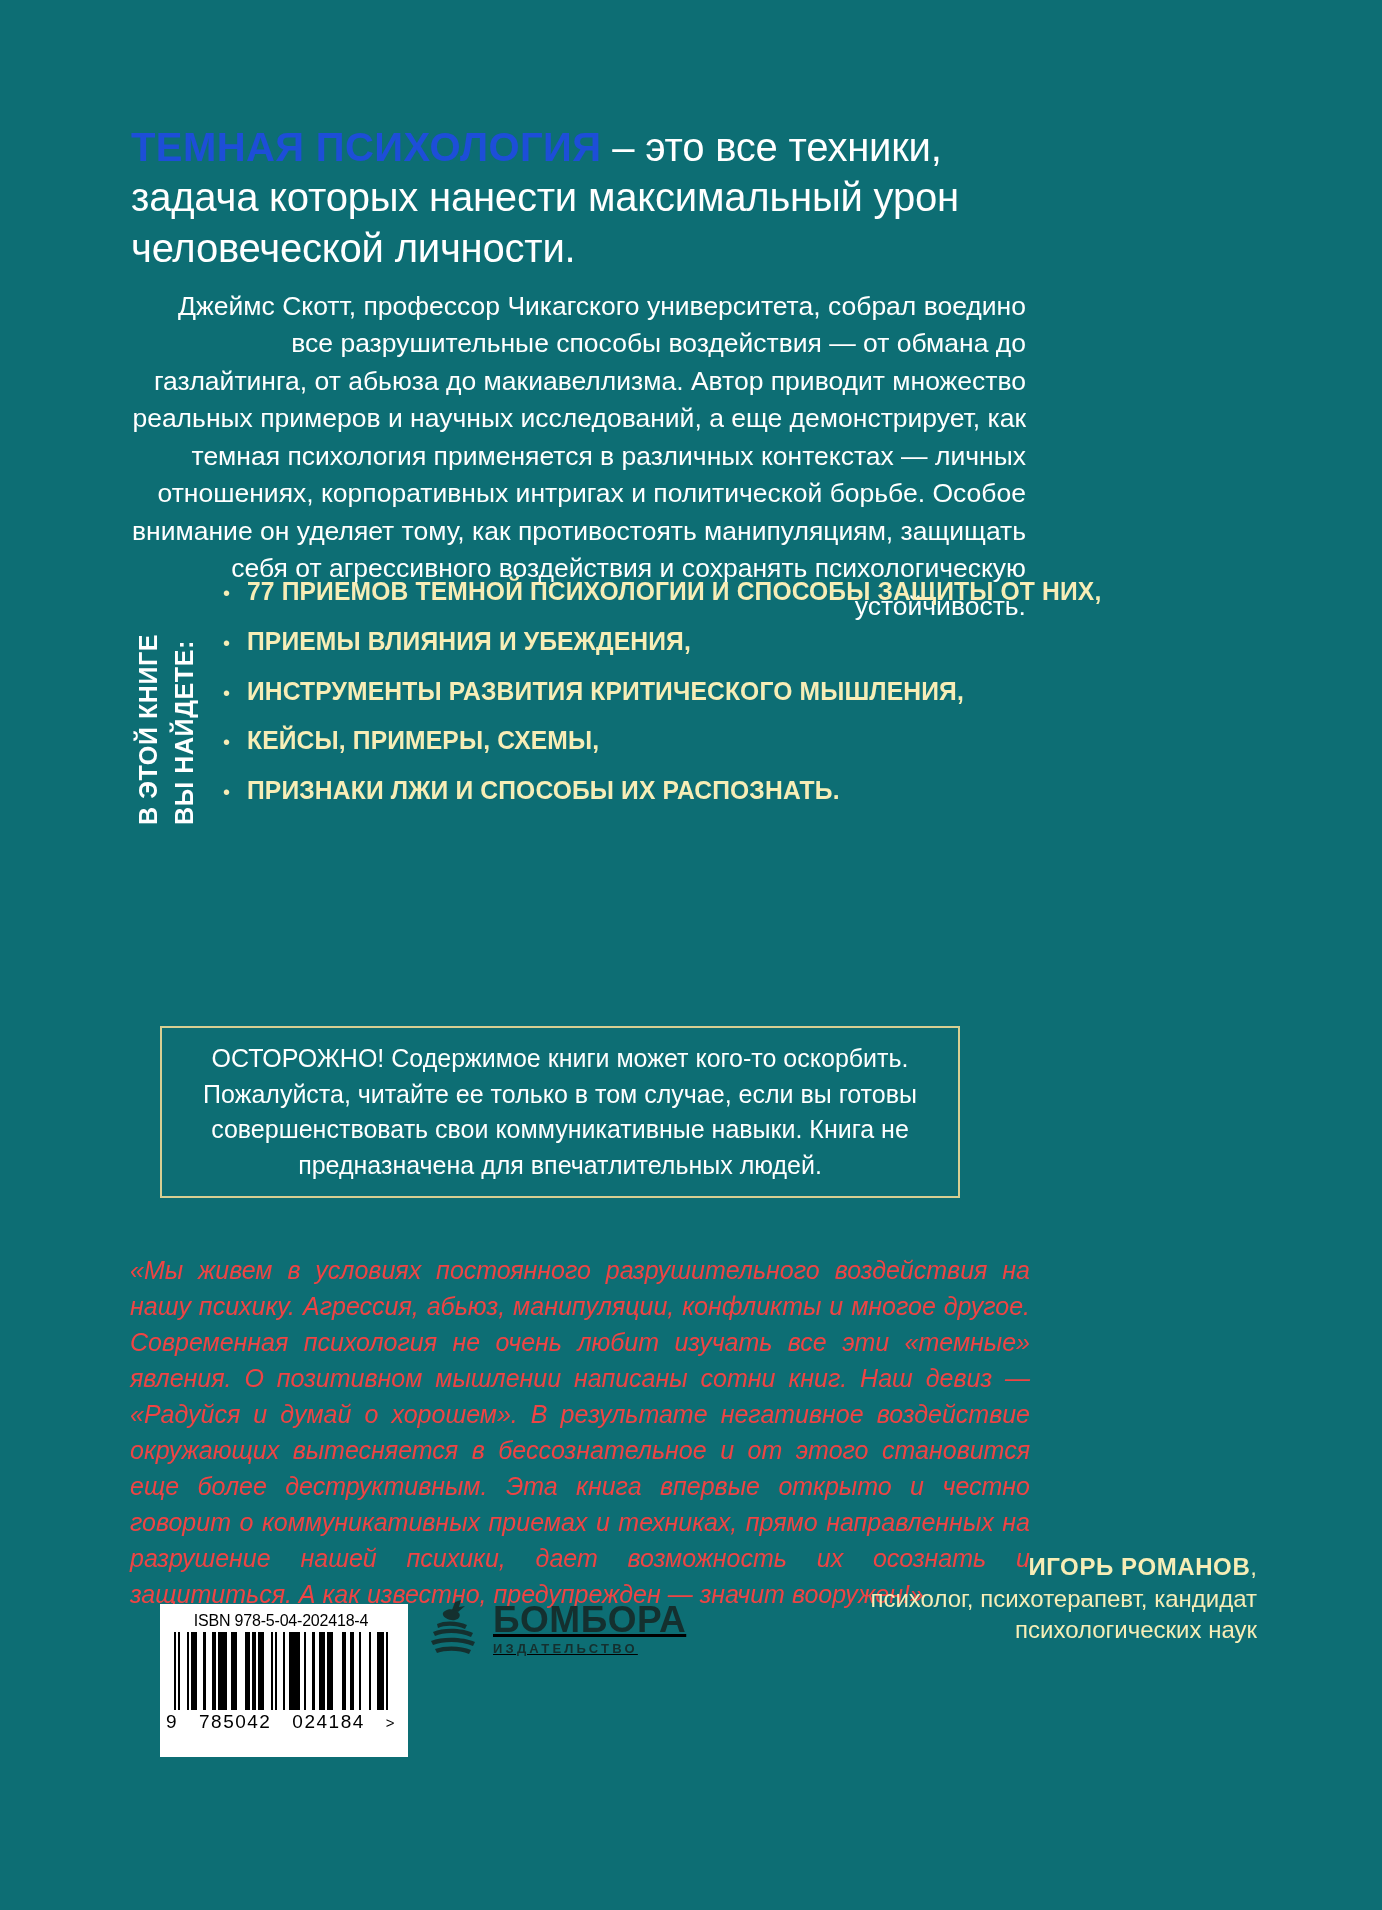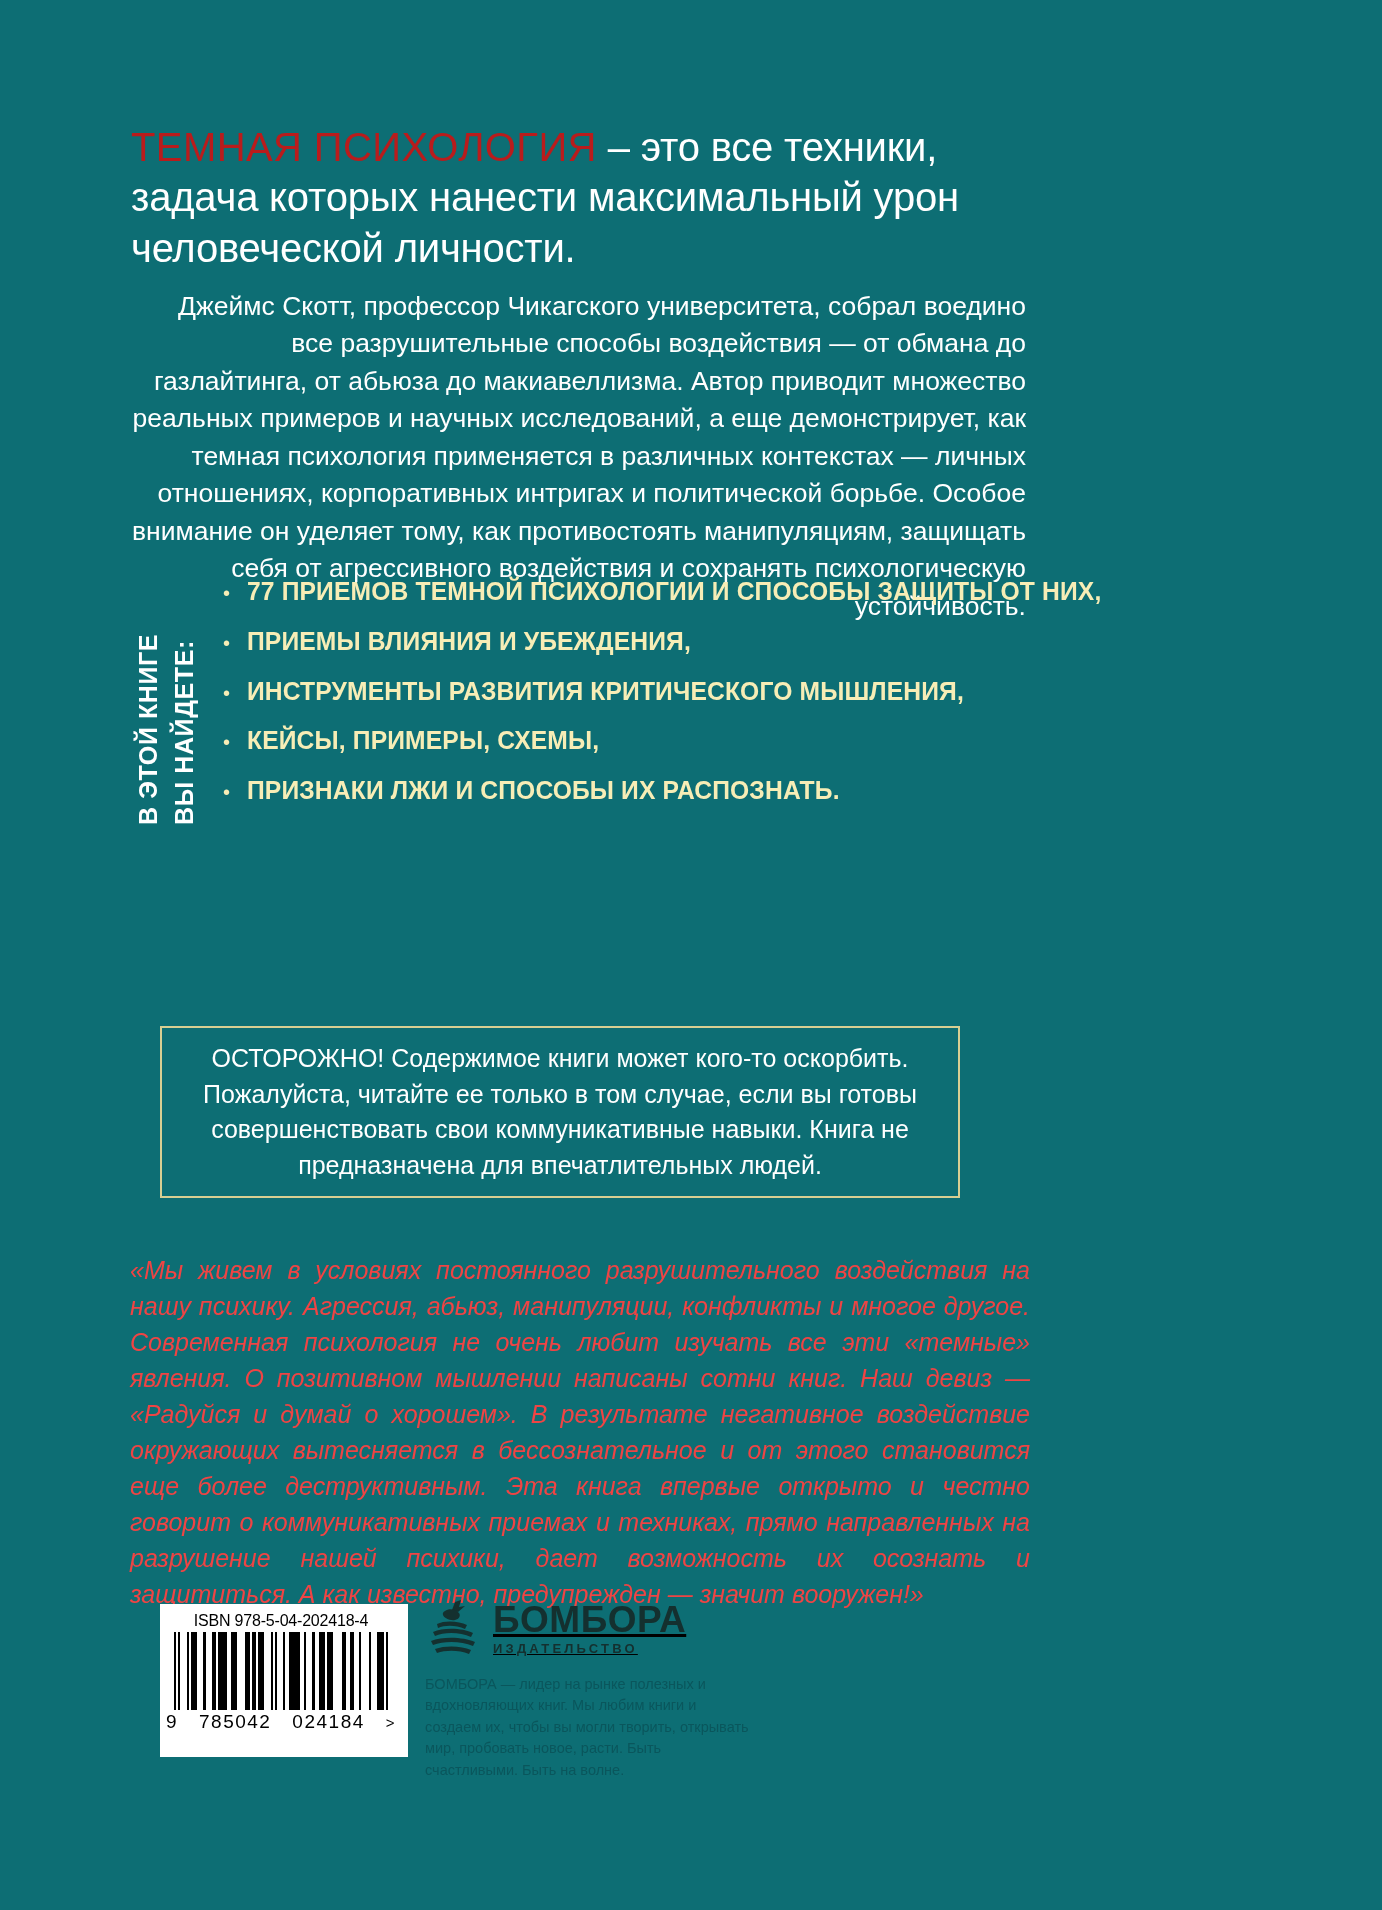"ТЕМНАЯ ПСИХОЛОГИЯ" .headline .strong { color: #b91c1c -> #1d4ed8; font-weight: 400 -> 700 }
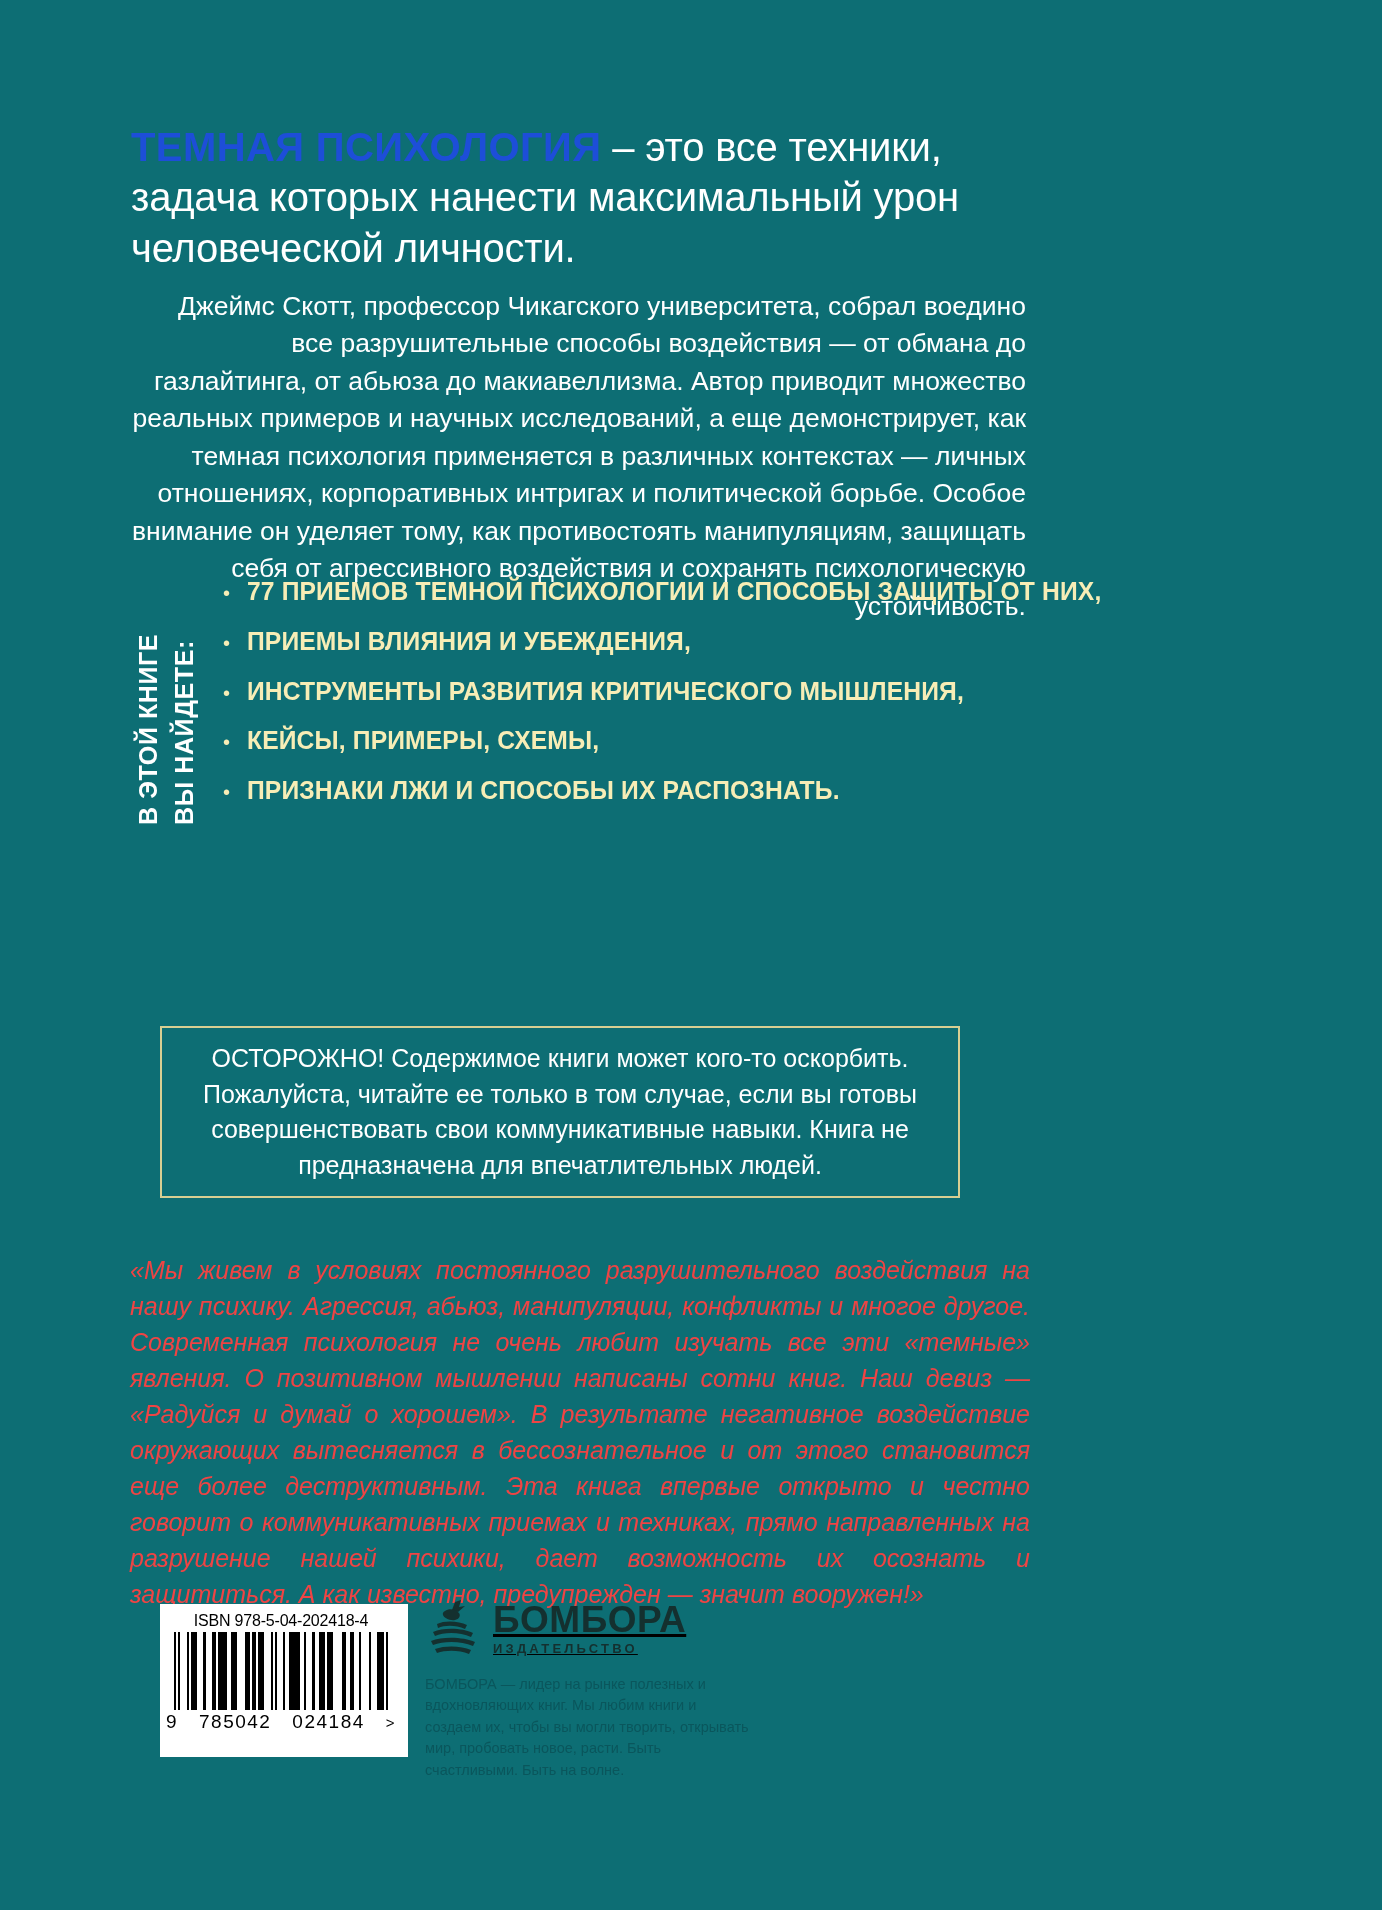"ИГОРЬ РОМАНОВ," div.attribution { html: none -> <div> <span>ИГОРЬ РОМАНОВ</span><span>,</span><br> <span>психолог, психотерапевт, кандидат</span><br> <span>психологических наук</span> </div> }
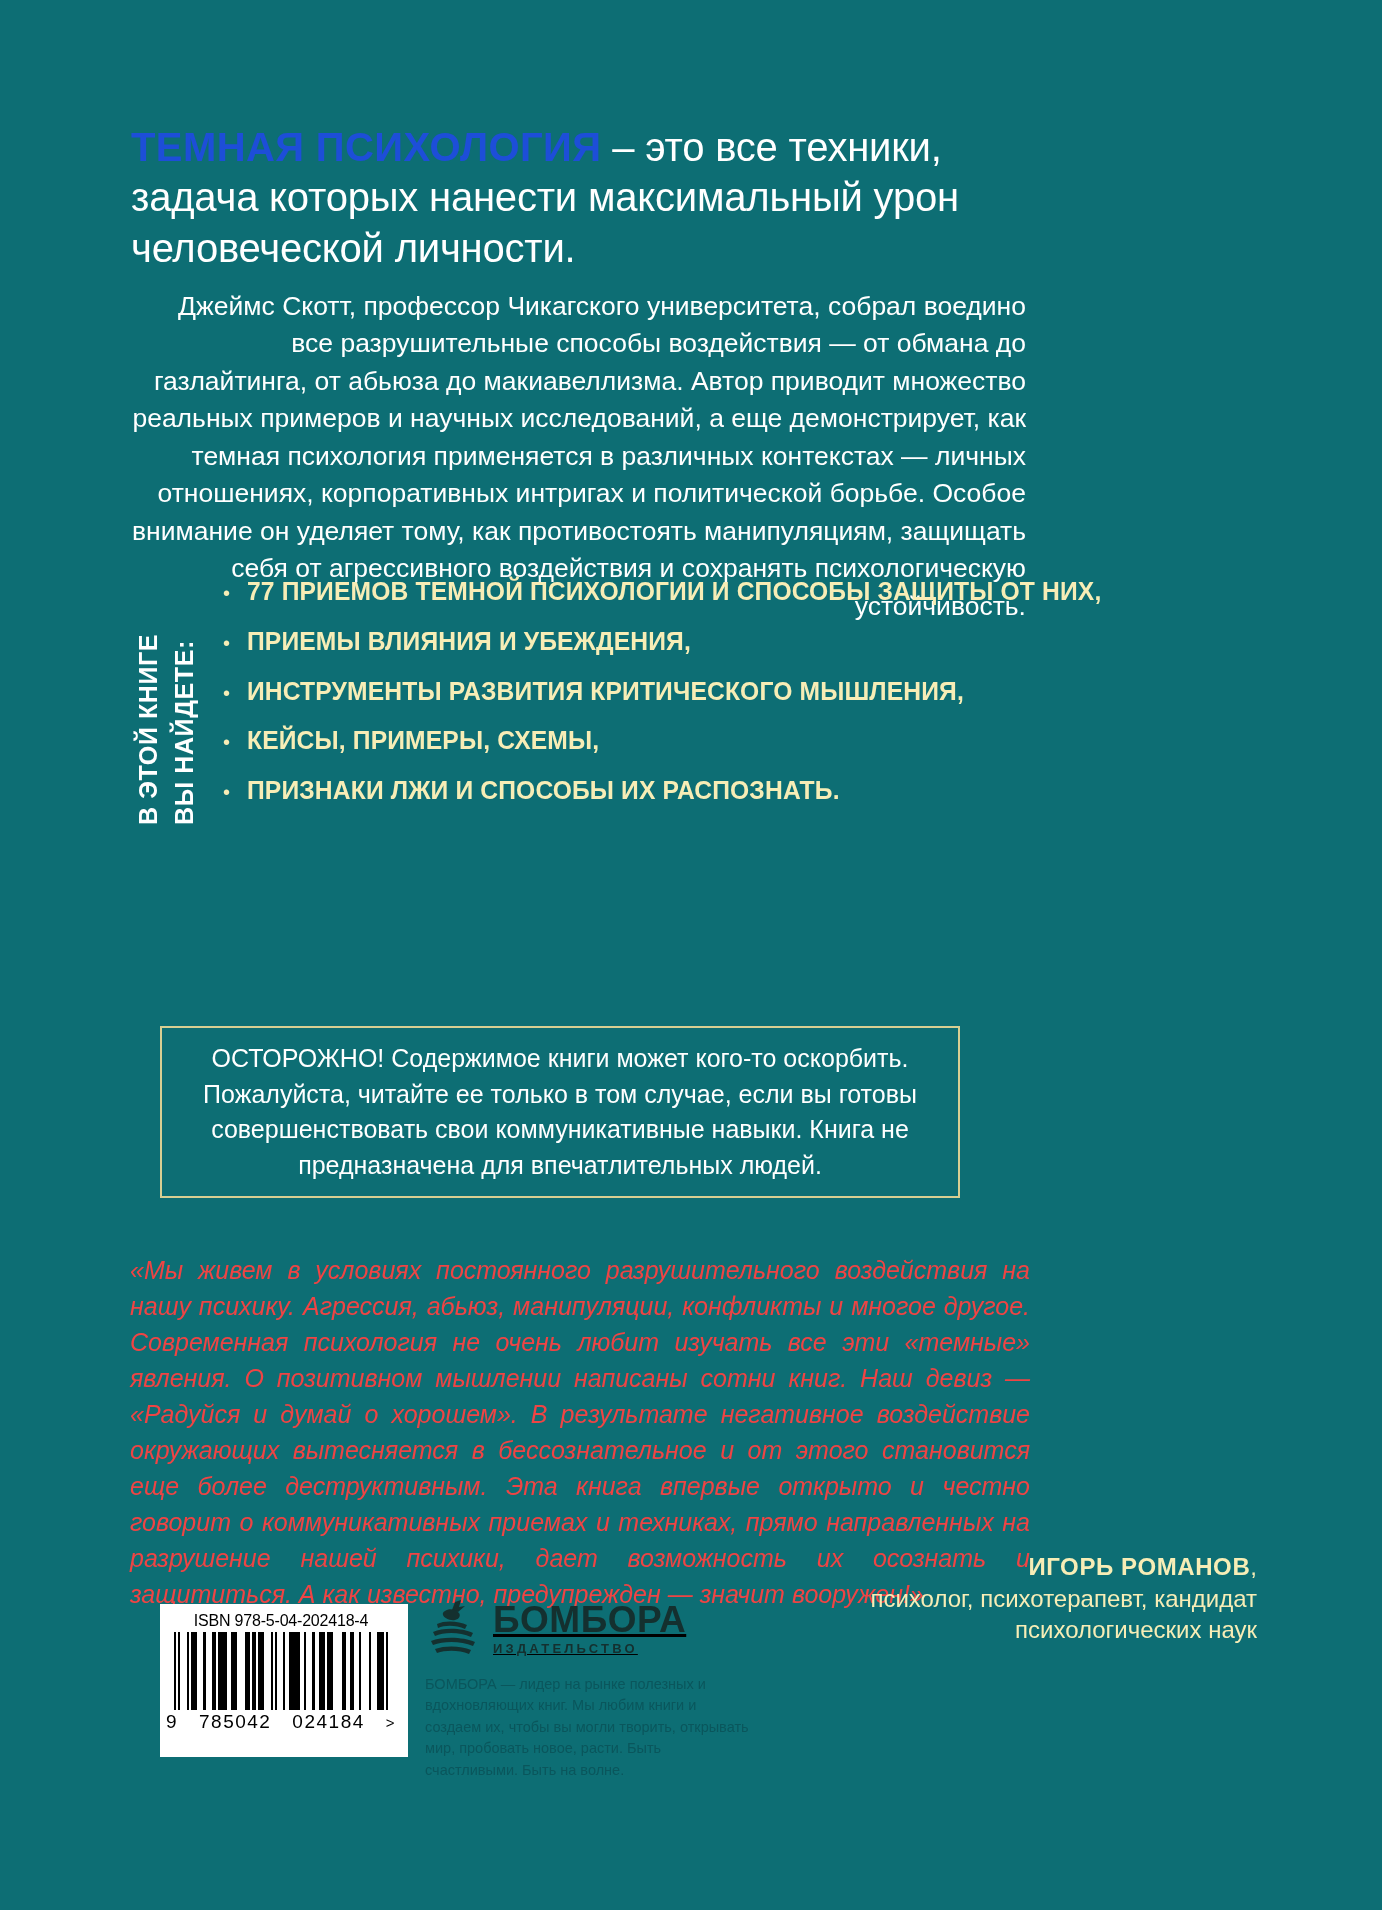"БОМБОРА — лидер на рынке" div.pub-blurb { html: <div>БОМБОРА — лидер на рынке полезных и вдохновляющих книг. Мы любим книги и создаем их, чтобы вы могли творить, открывать мир, пробовать новое, расти. Быть счастливыми. Быть на волне.</div> -> none }
